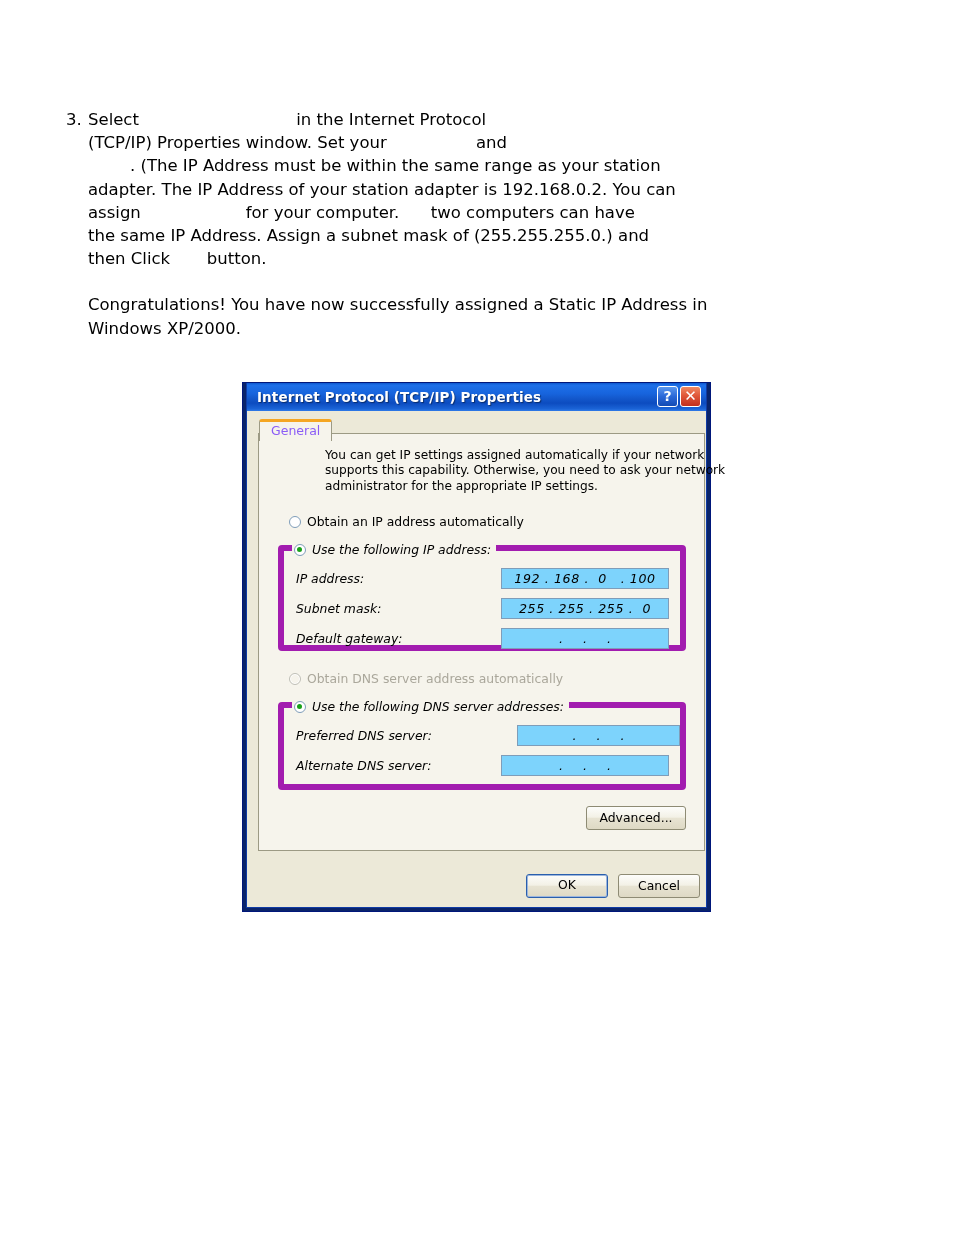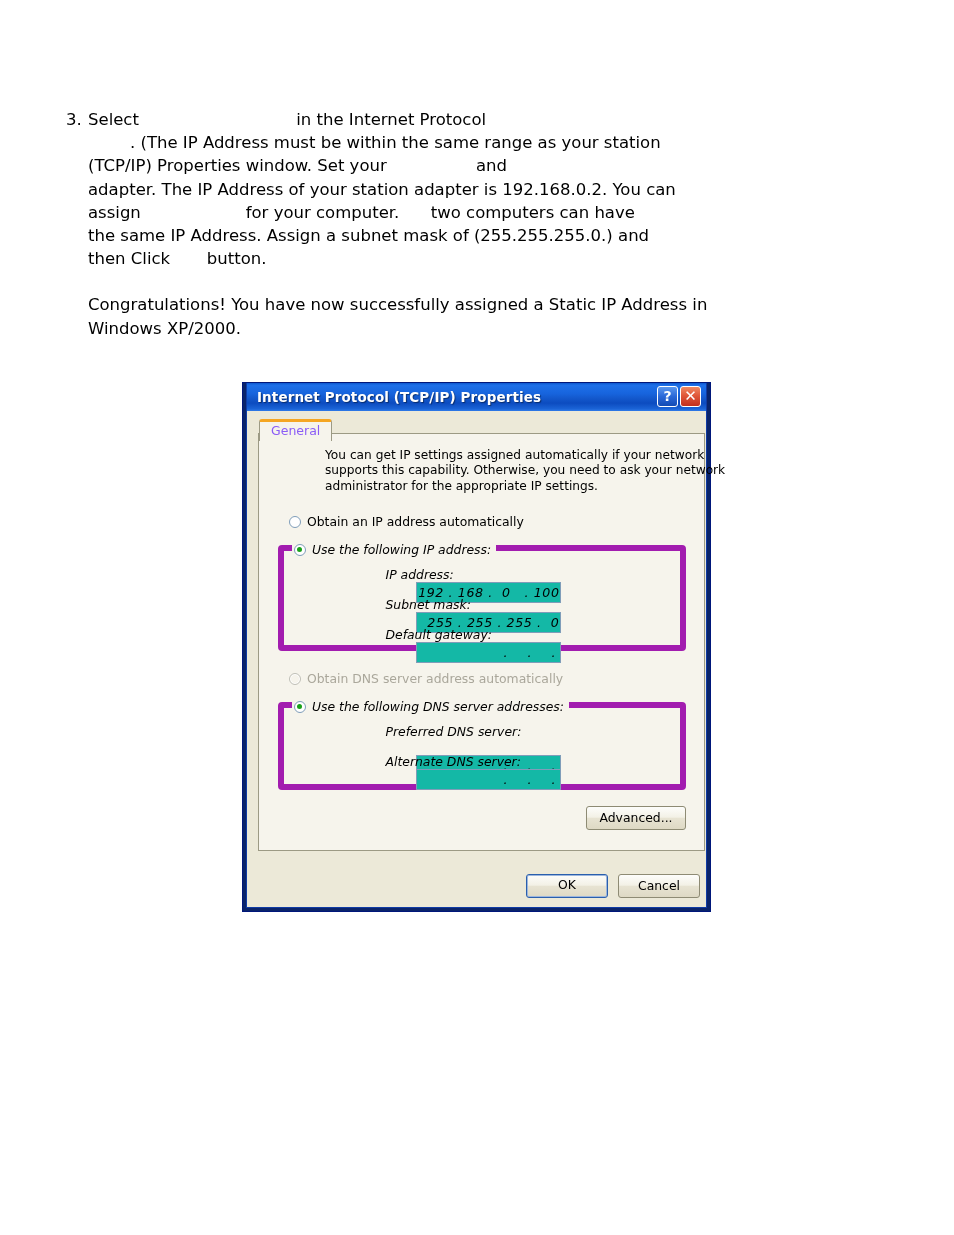". (The IP Address must" p { order: before "(TCP/IP) Properties window. Set your" -> after "(TCP/IP) Properties window. Set your" }
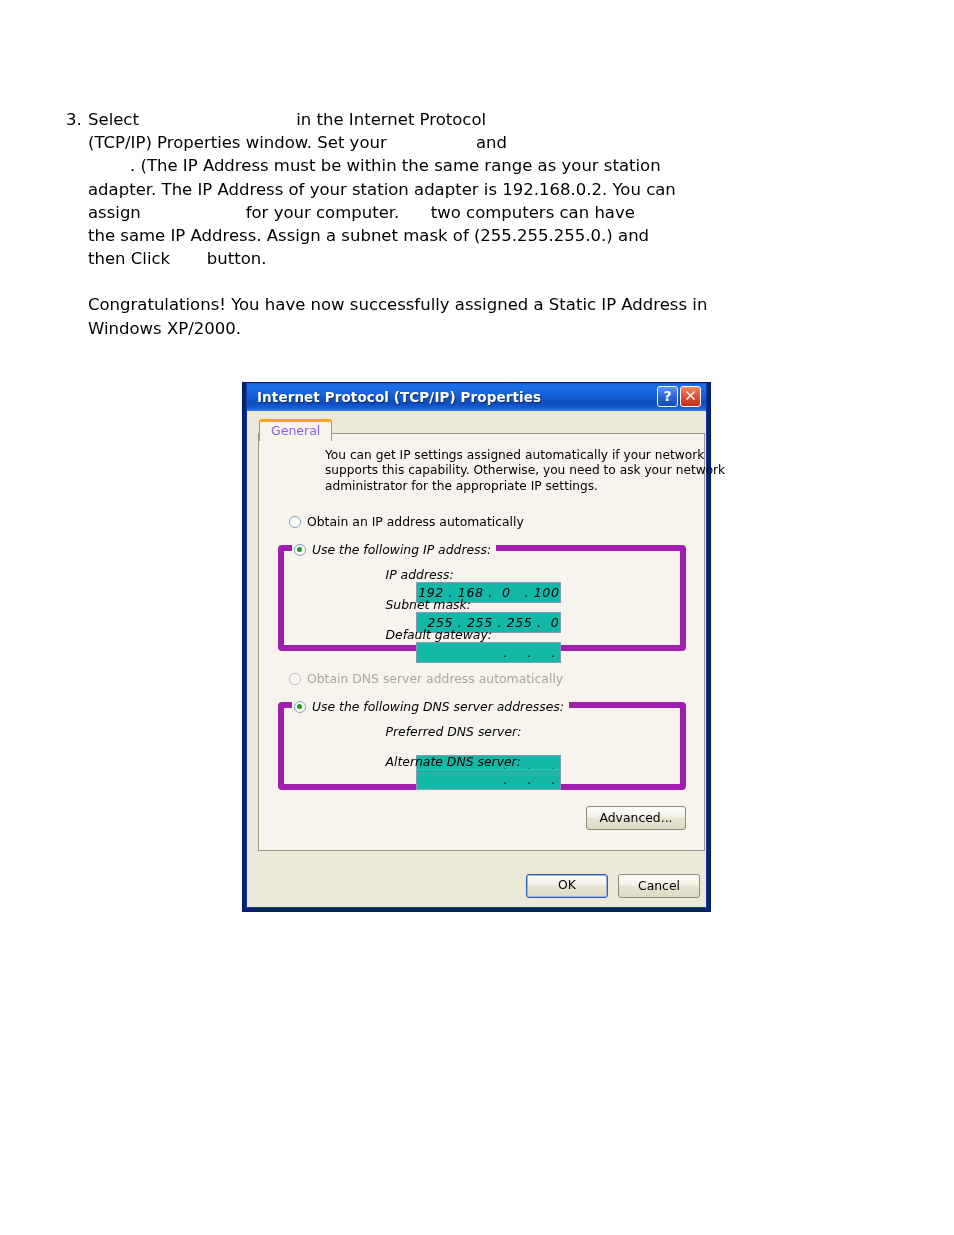"IP address:" .field-row { flex-direction: column -> none }
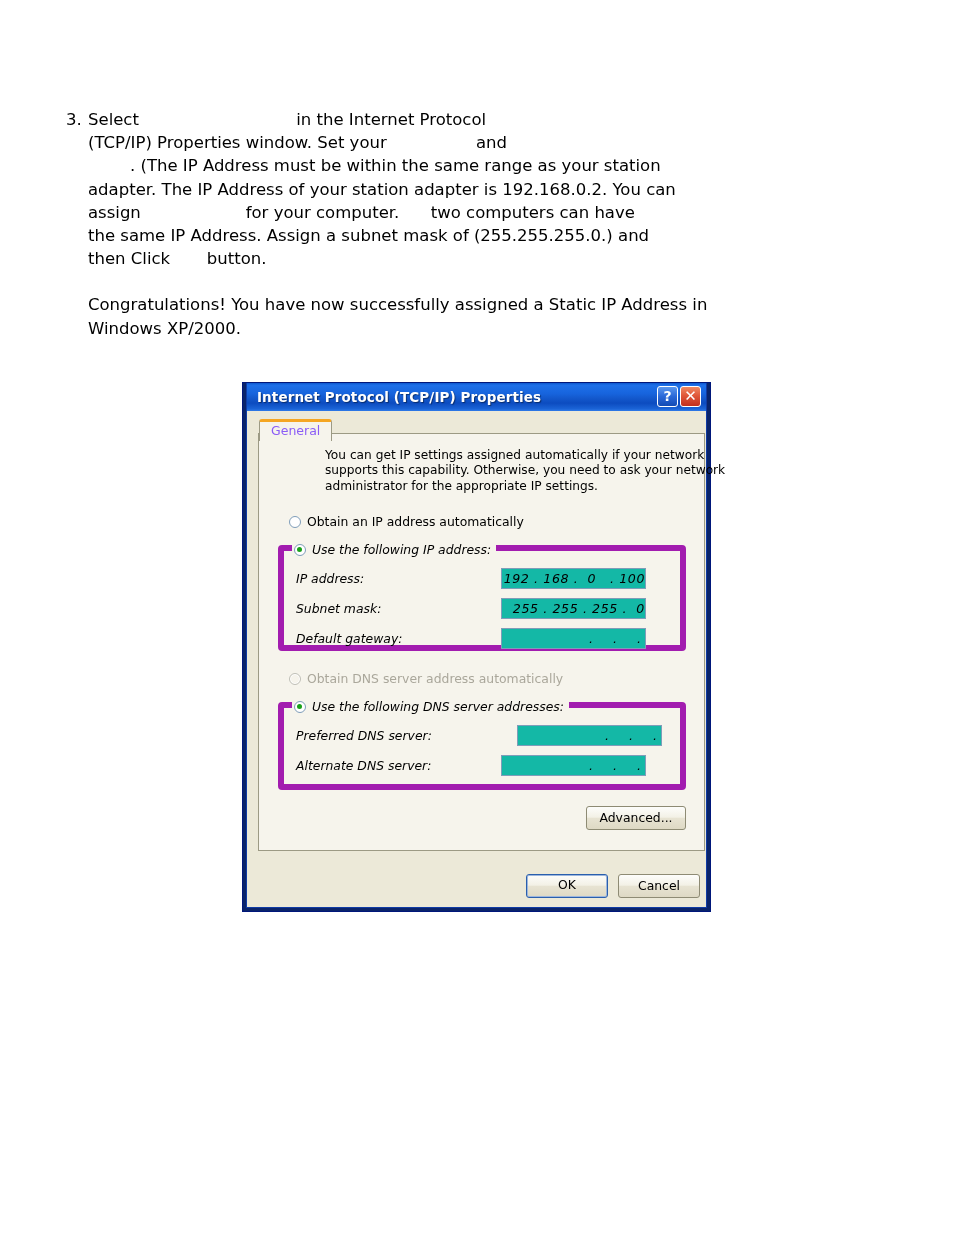"192 . 168 . 0" .ip-input { background: #14b8a6 -> #7dd3fc; text-align: right -> center; width: 145px -> 168px }
